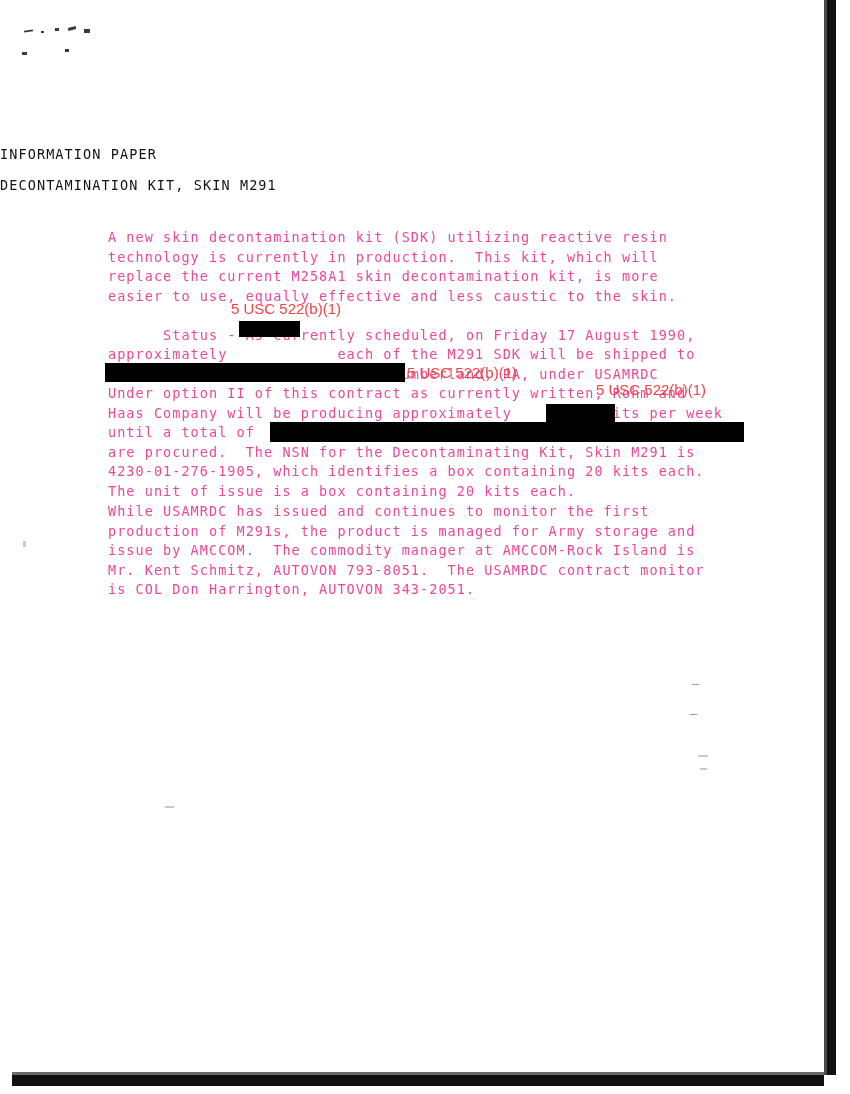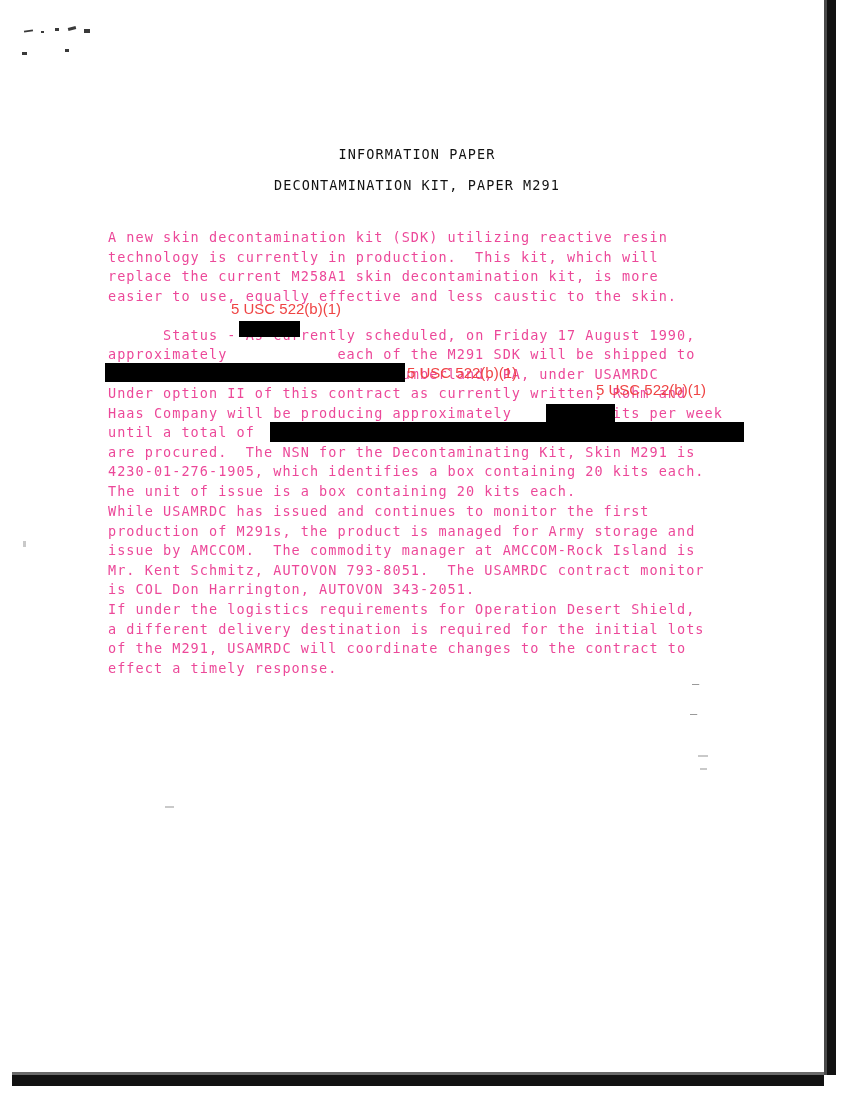"INFORMATION PAPER" .title-block { text-align: center -> none }
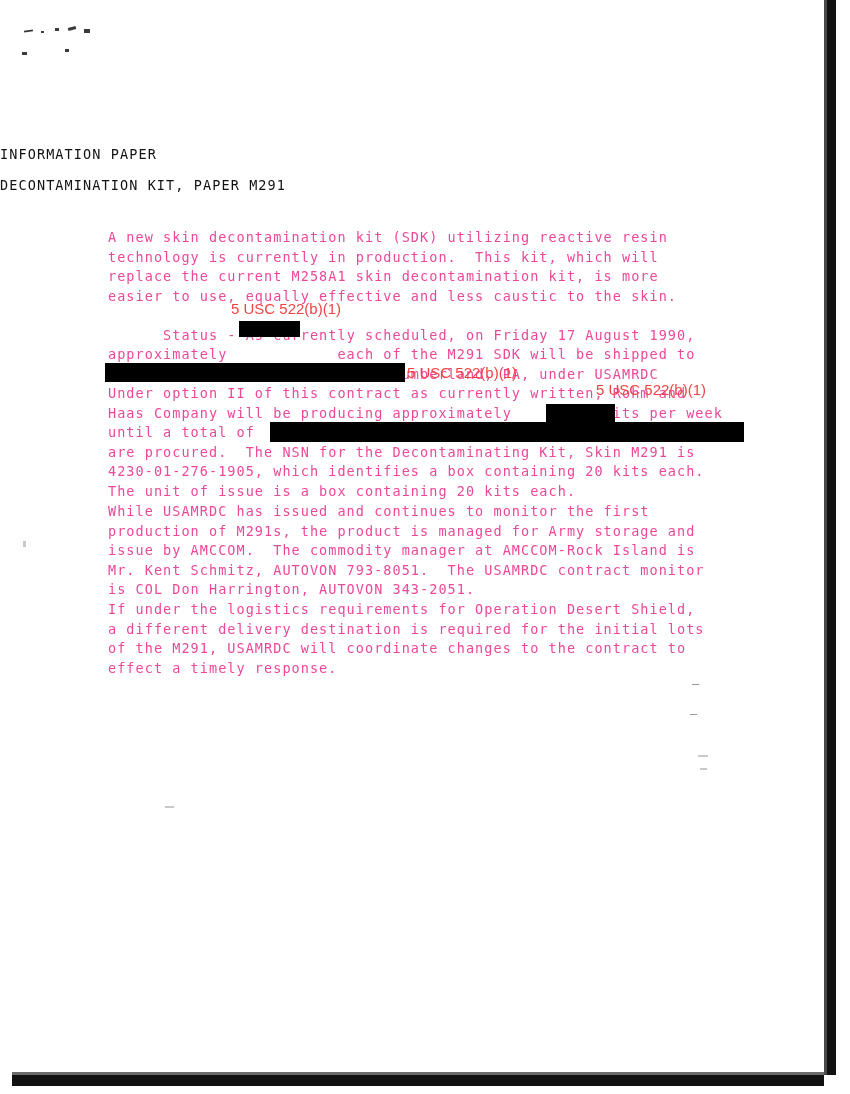"DECONTAMINATION KIT, PAPER M291" div.title-block { text: PAPER -> SKIN }
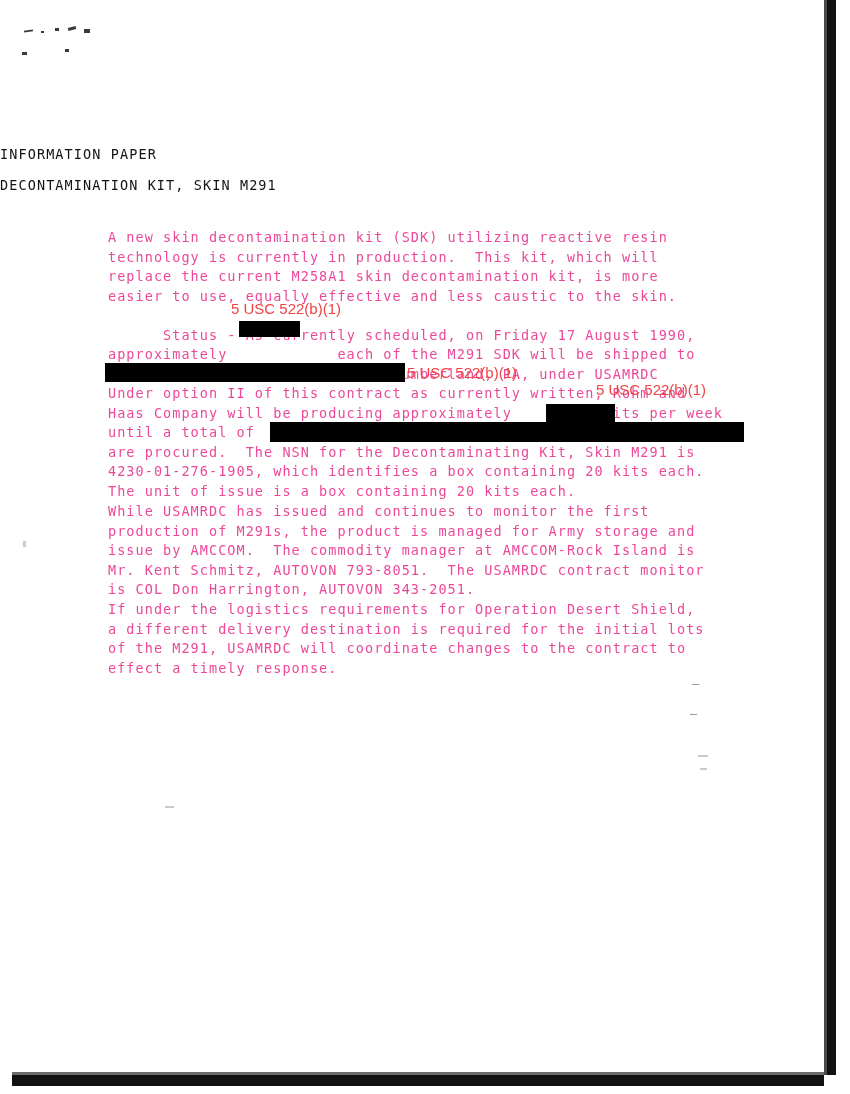"If under the logistics requirements" div.para { html: <div>If under the logistics requirements for Operation Desert Shield, a different delivery destination is required for the initial lots of the M291, USAMRDC will coordinate changes to the contract to effect a timely response.</div> -> none }
